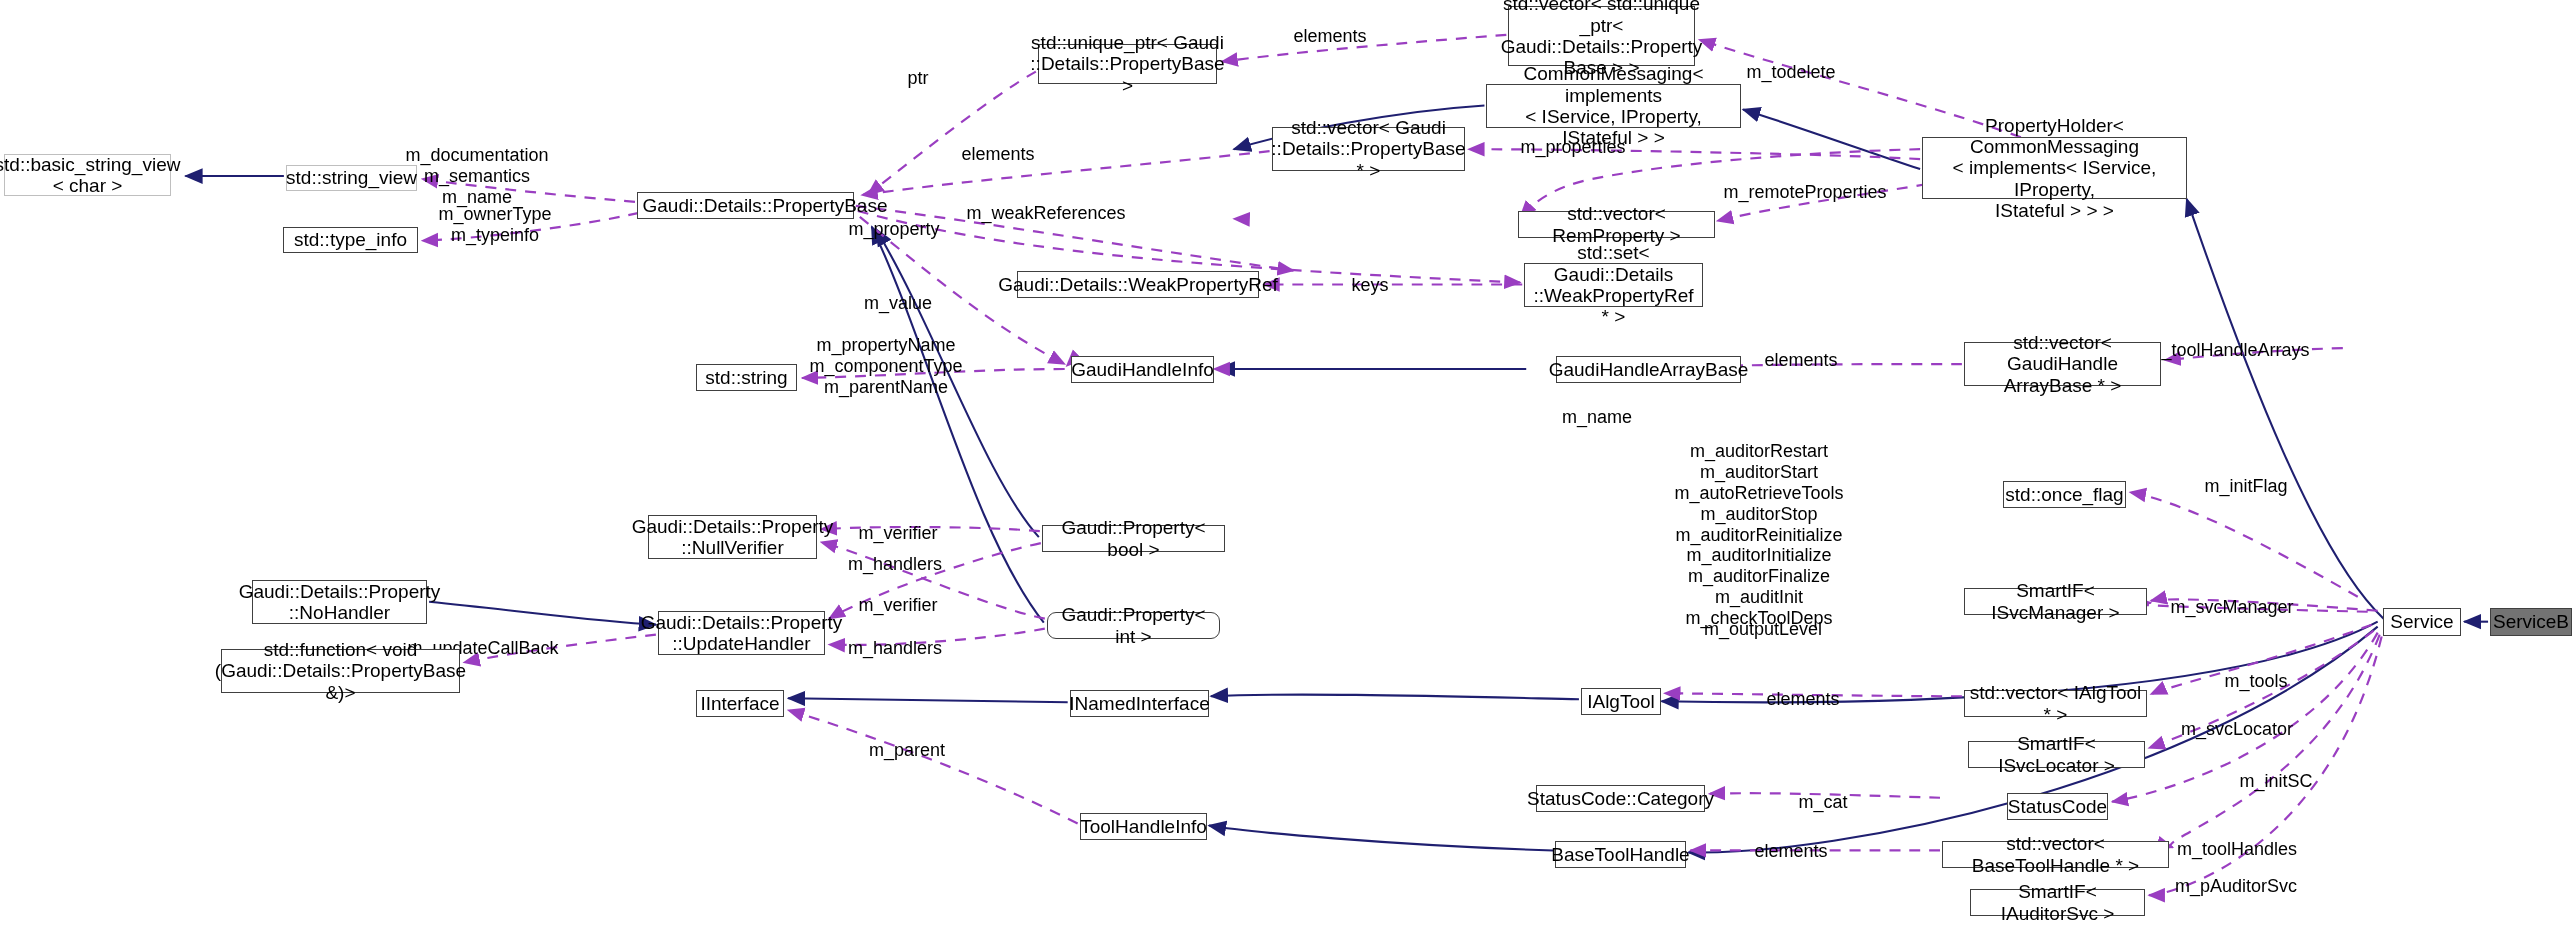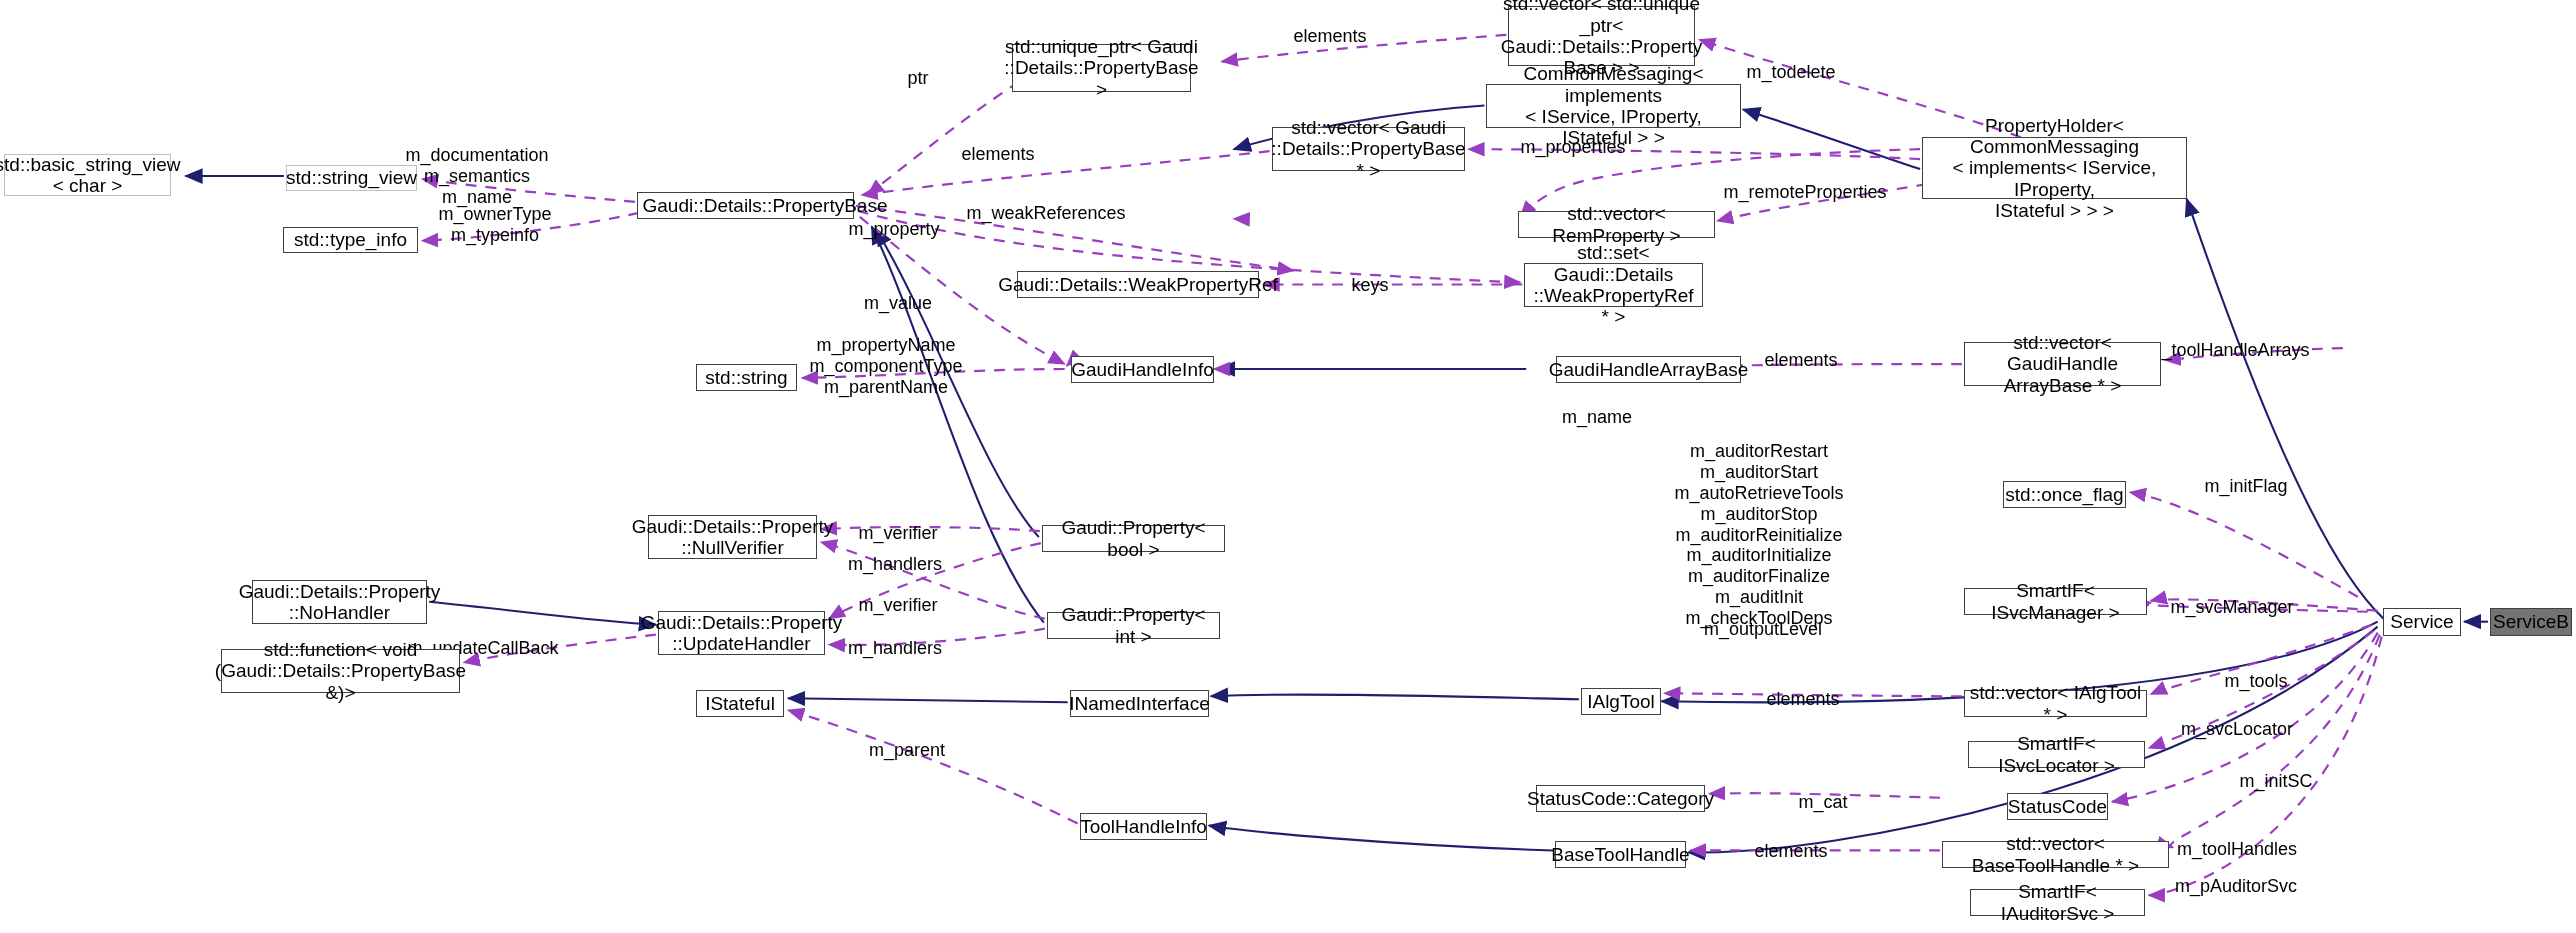"std::unique_ptr< Gaudi" div.node { height: 48px -> 40px; left: 1012px -> 1038px }
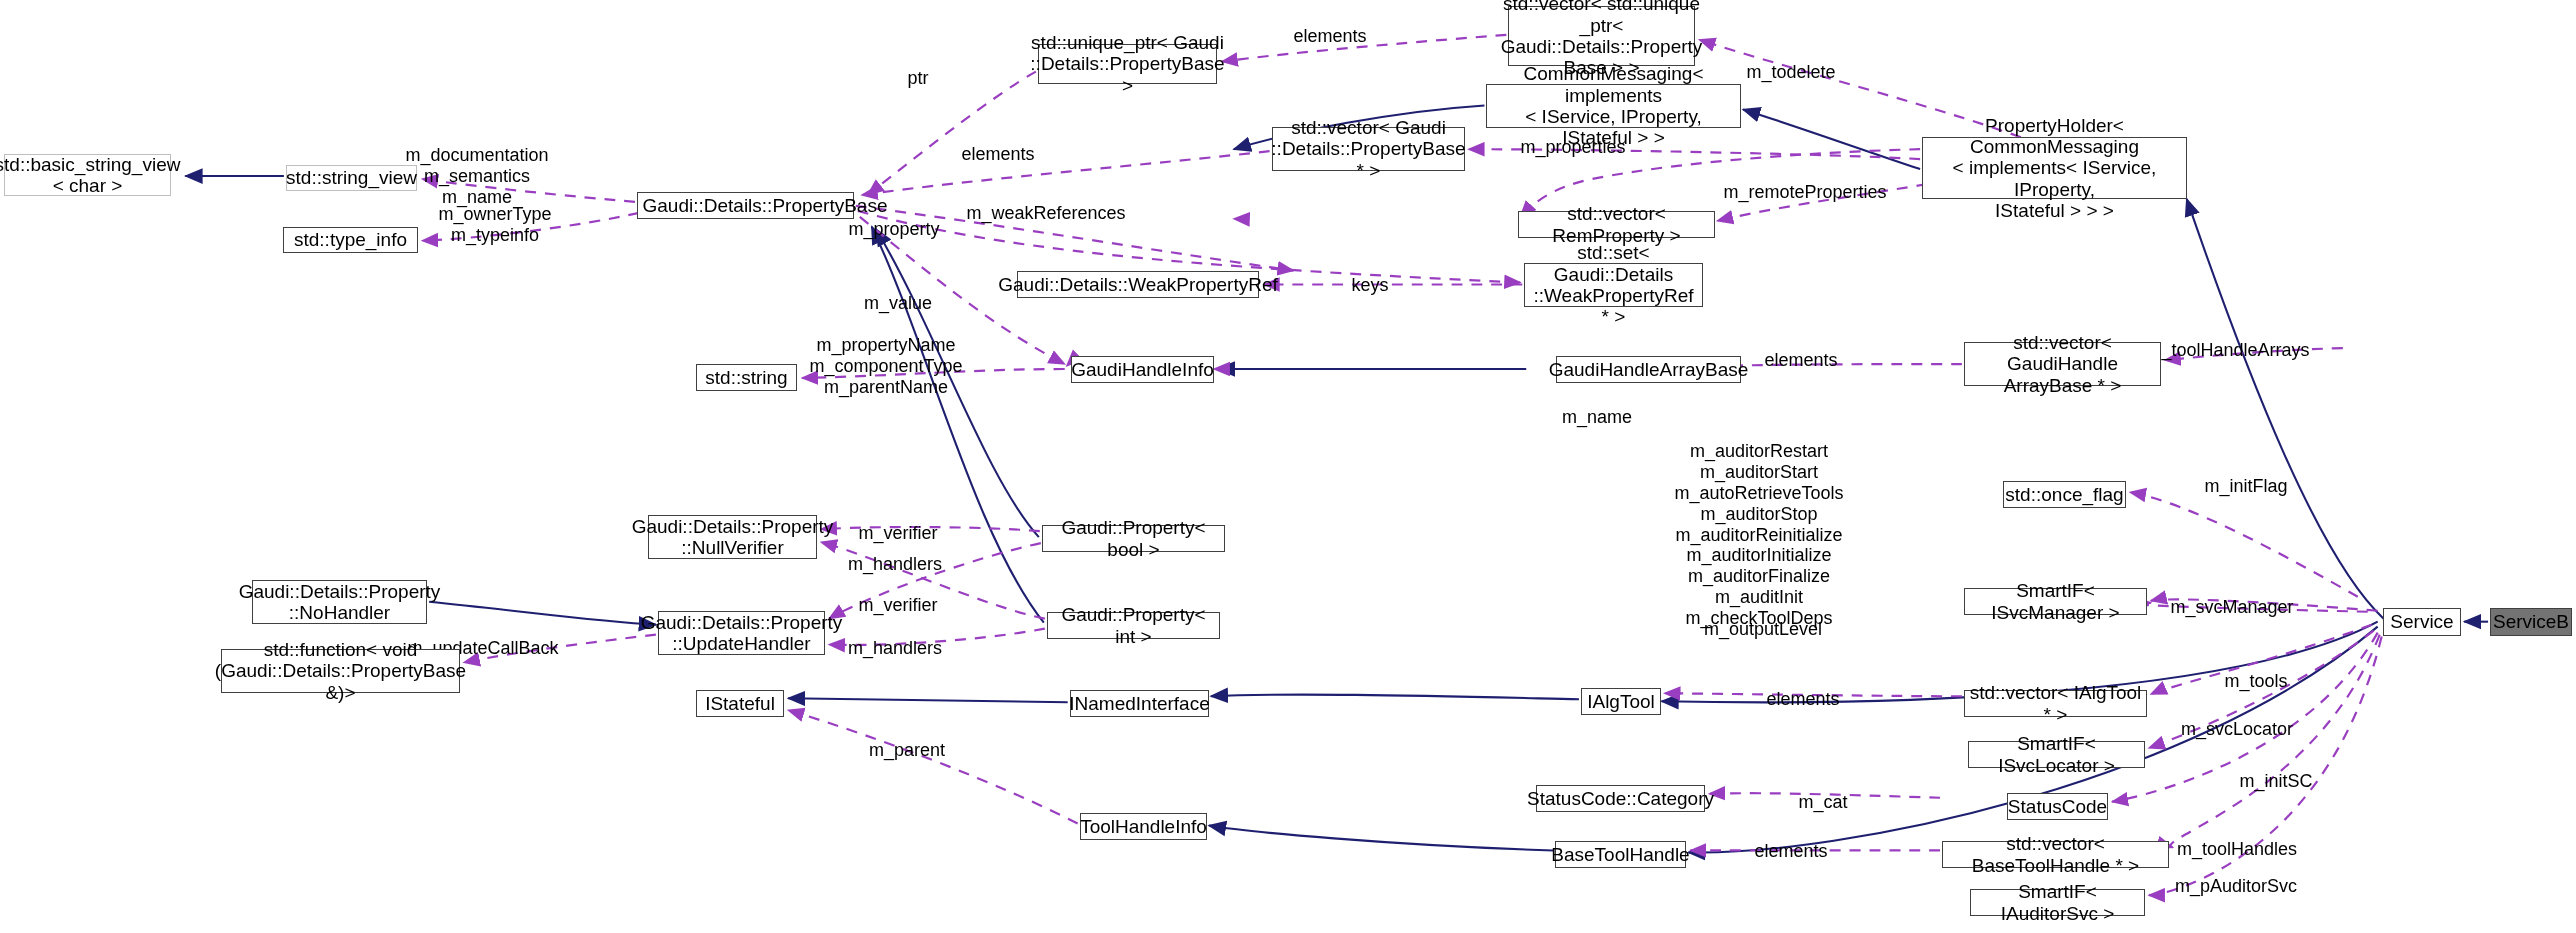"Gaudi::Property< int >" div.node { border-radius: none -> 9px }
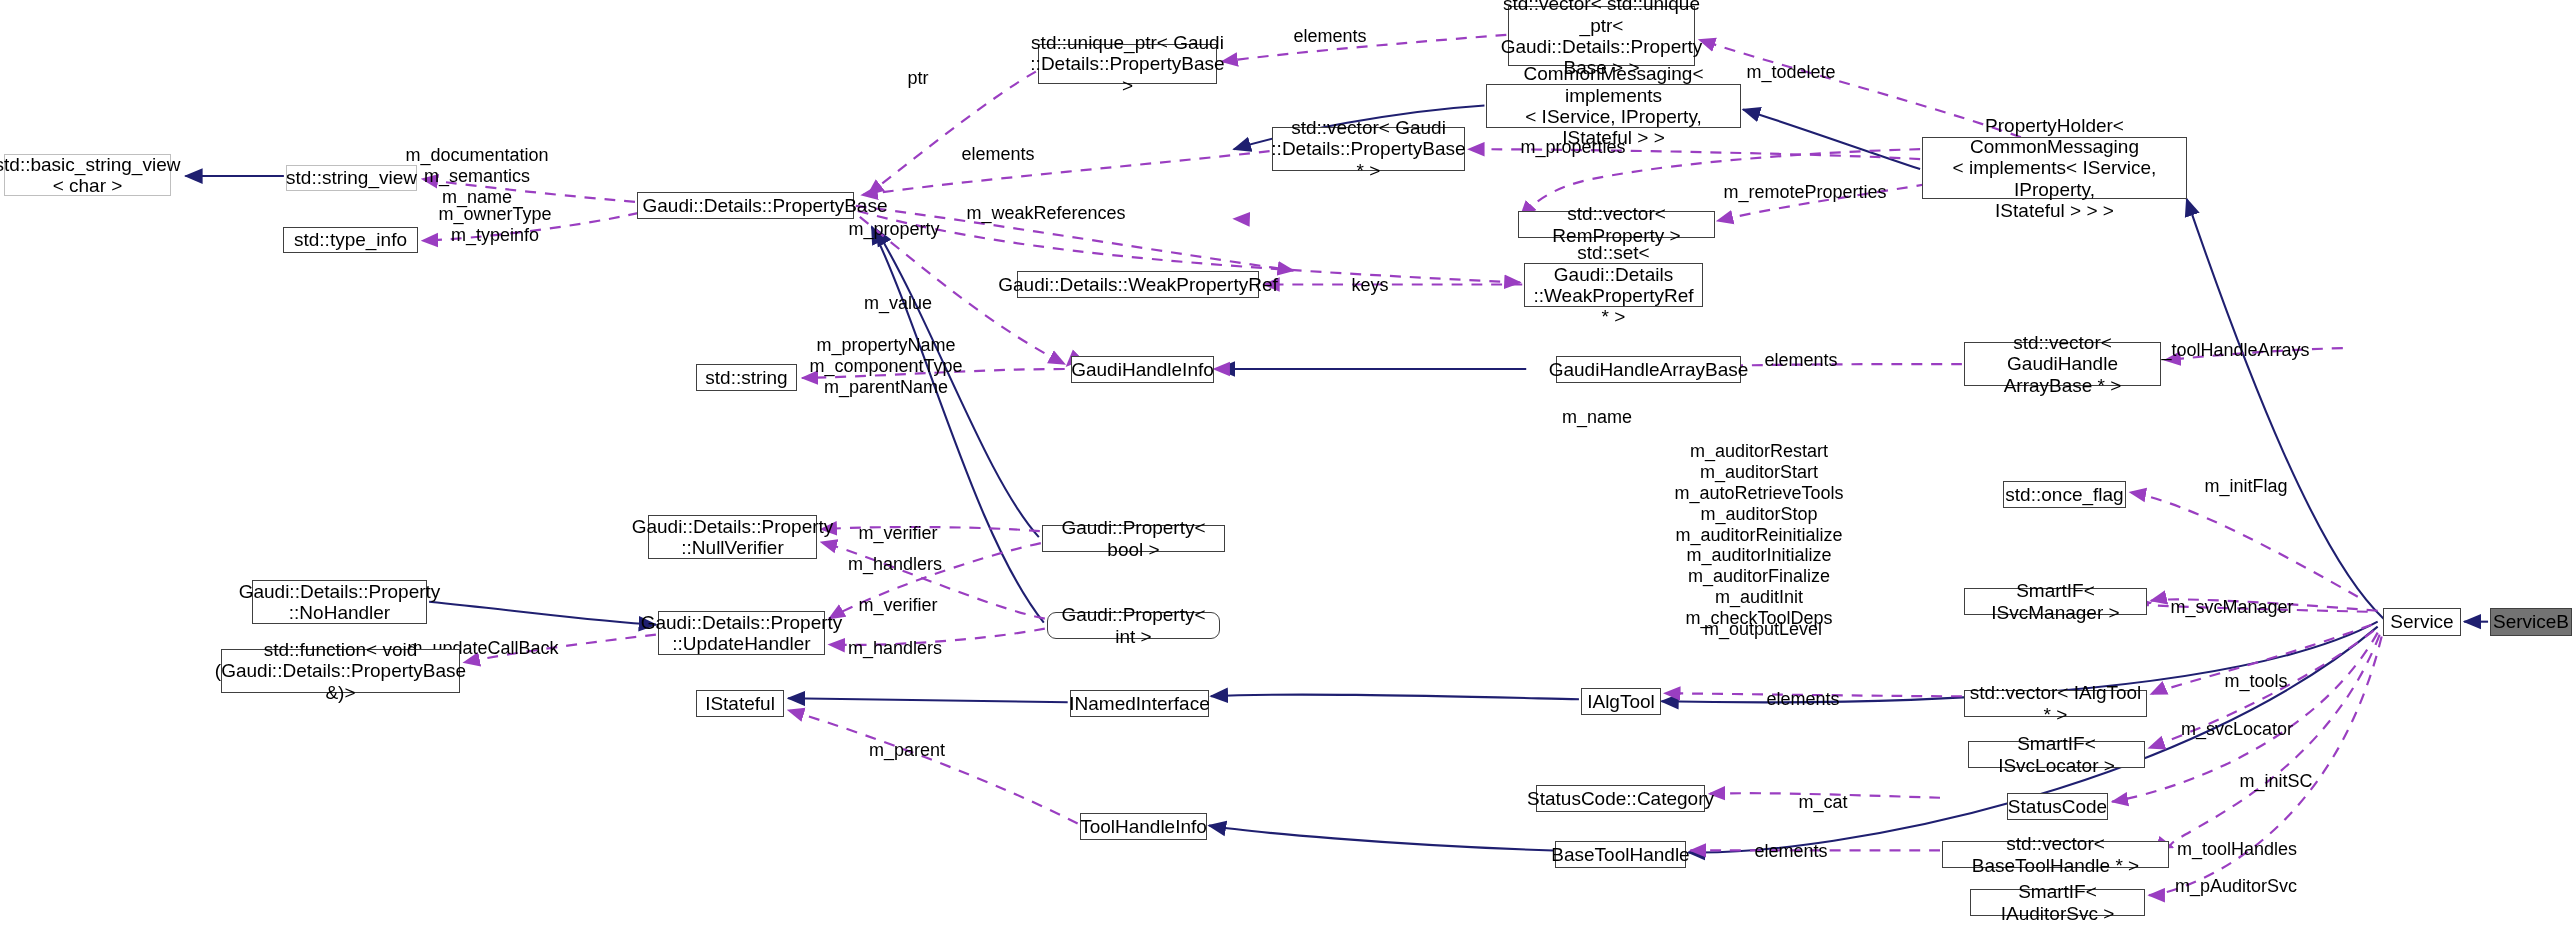"IStateful" div.node { text: IStateful -> IInterface }
